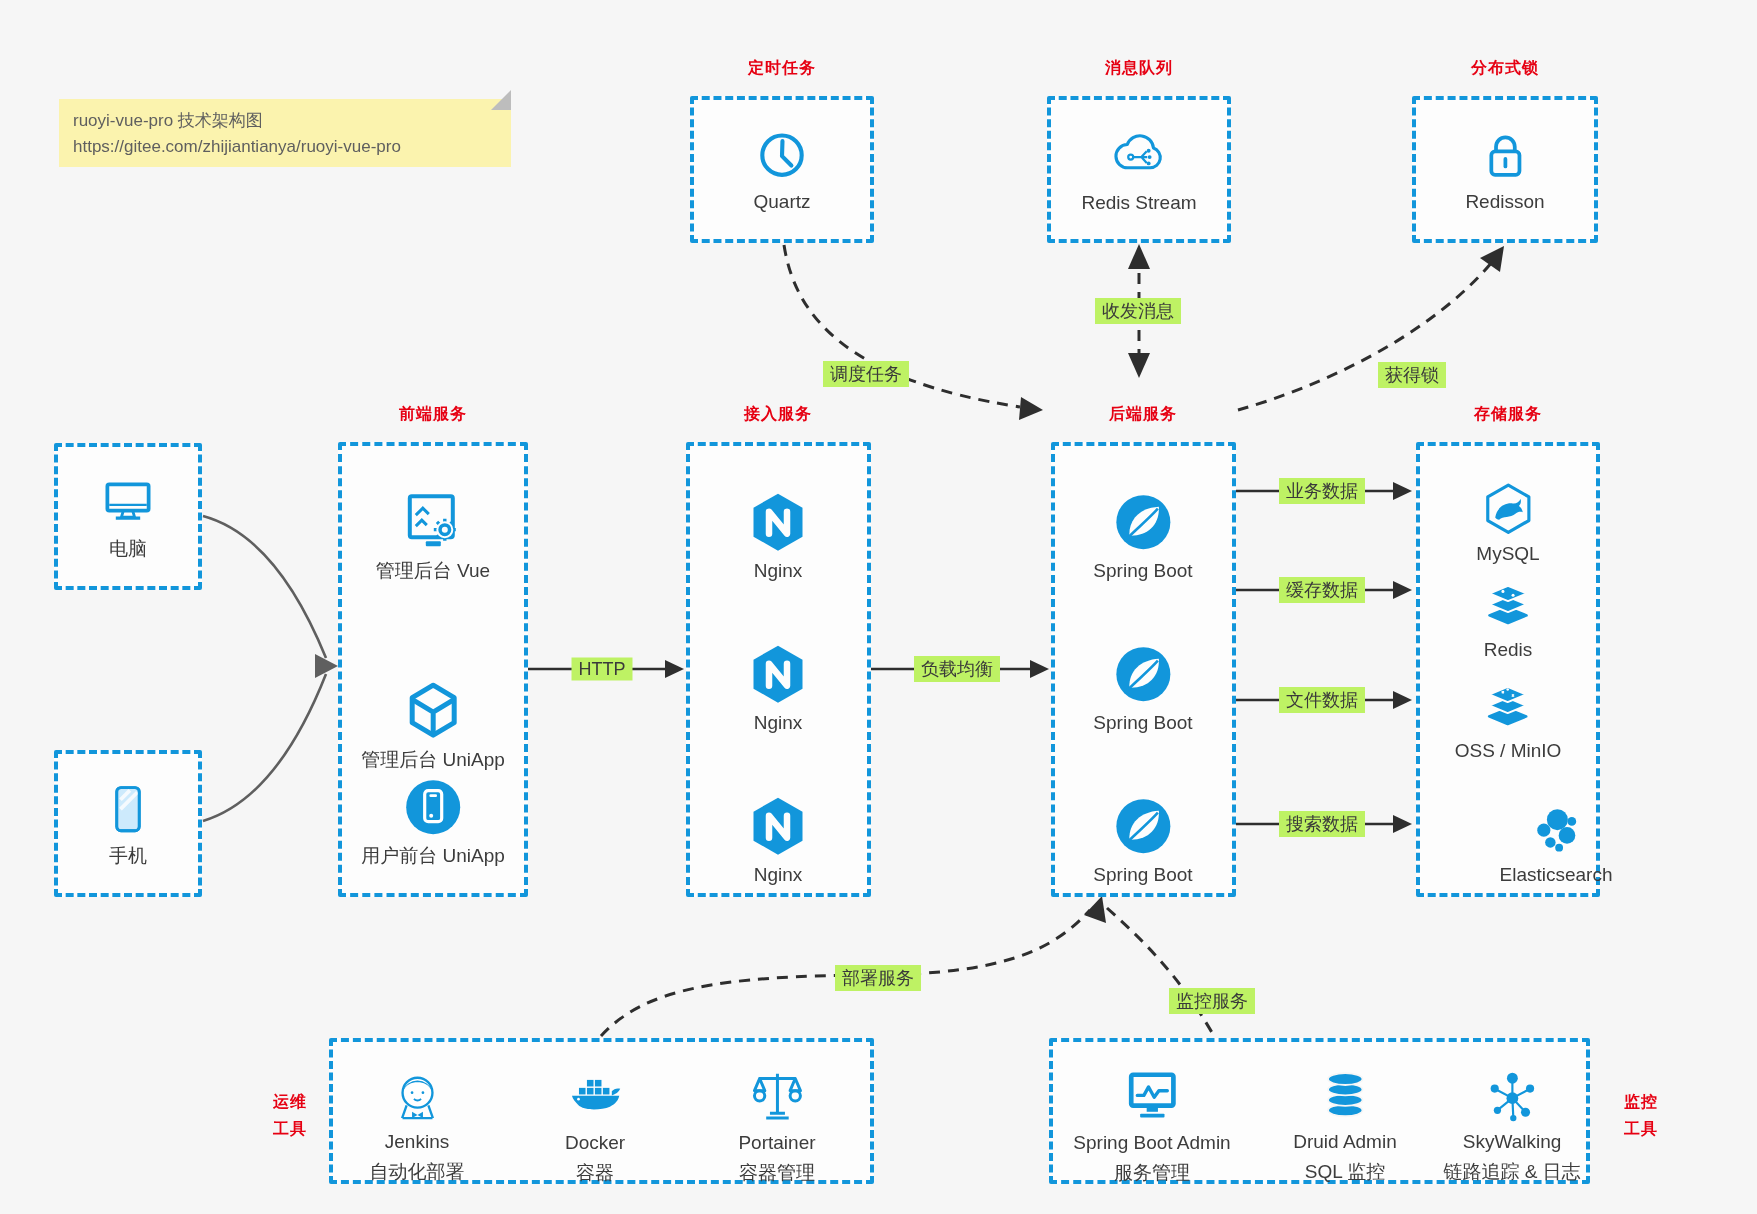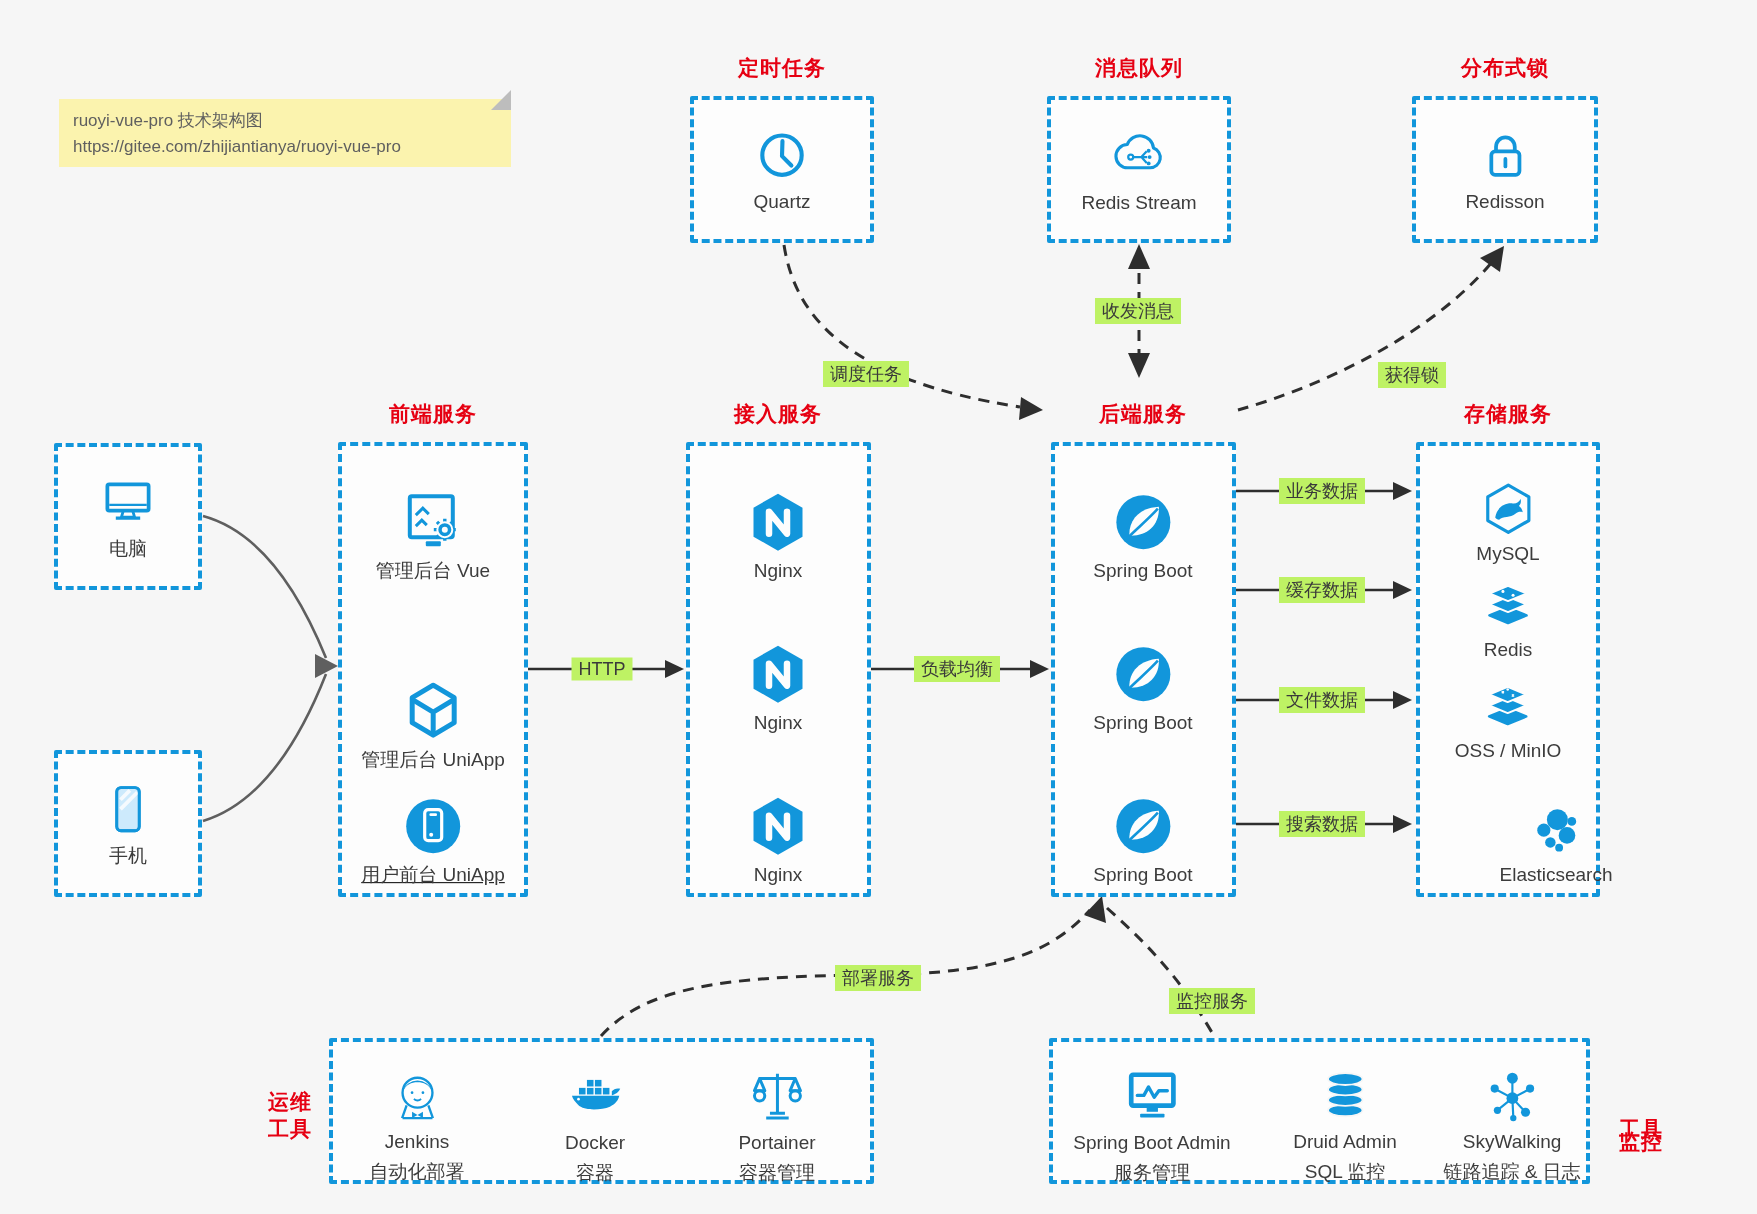"定时任务" .red-title { font-size: 21px -> 16px }
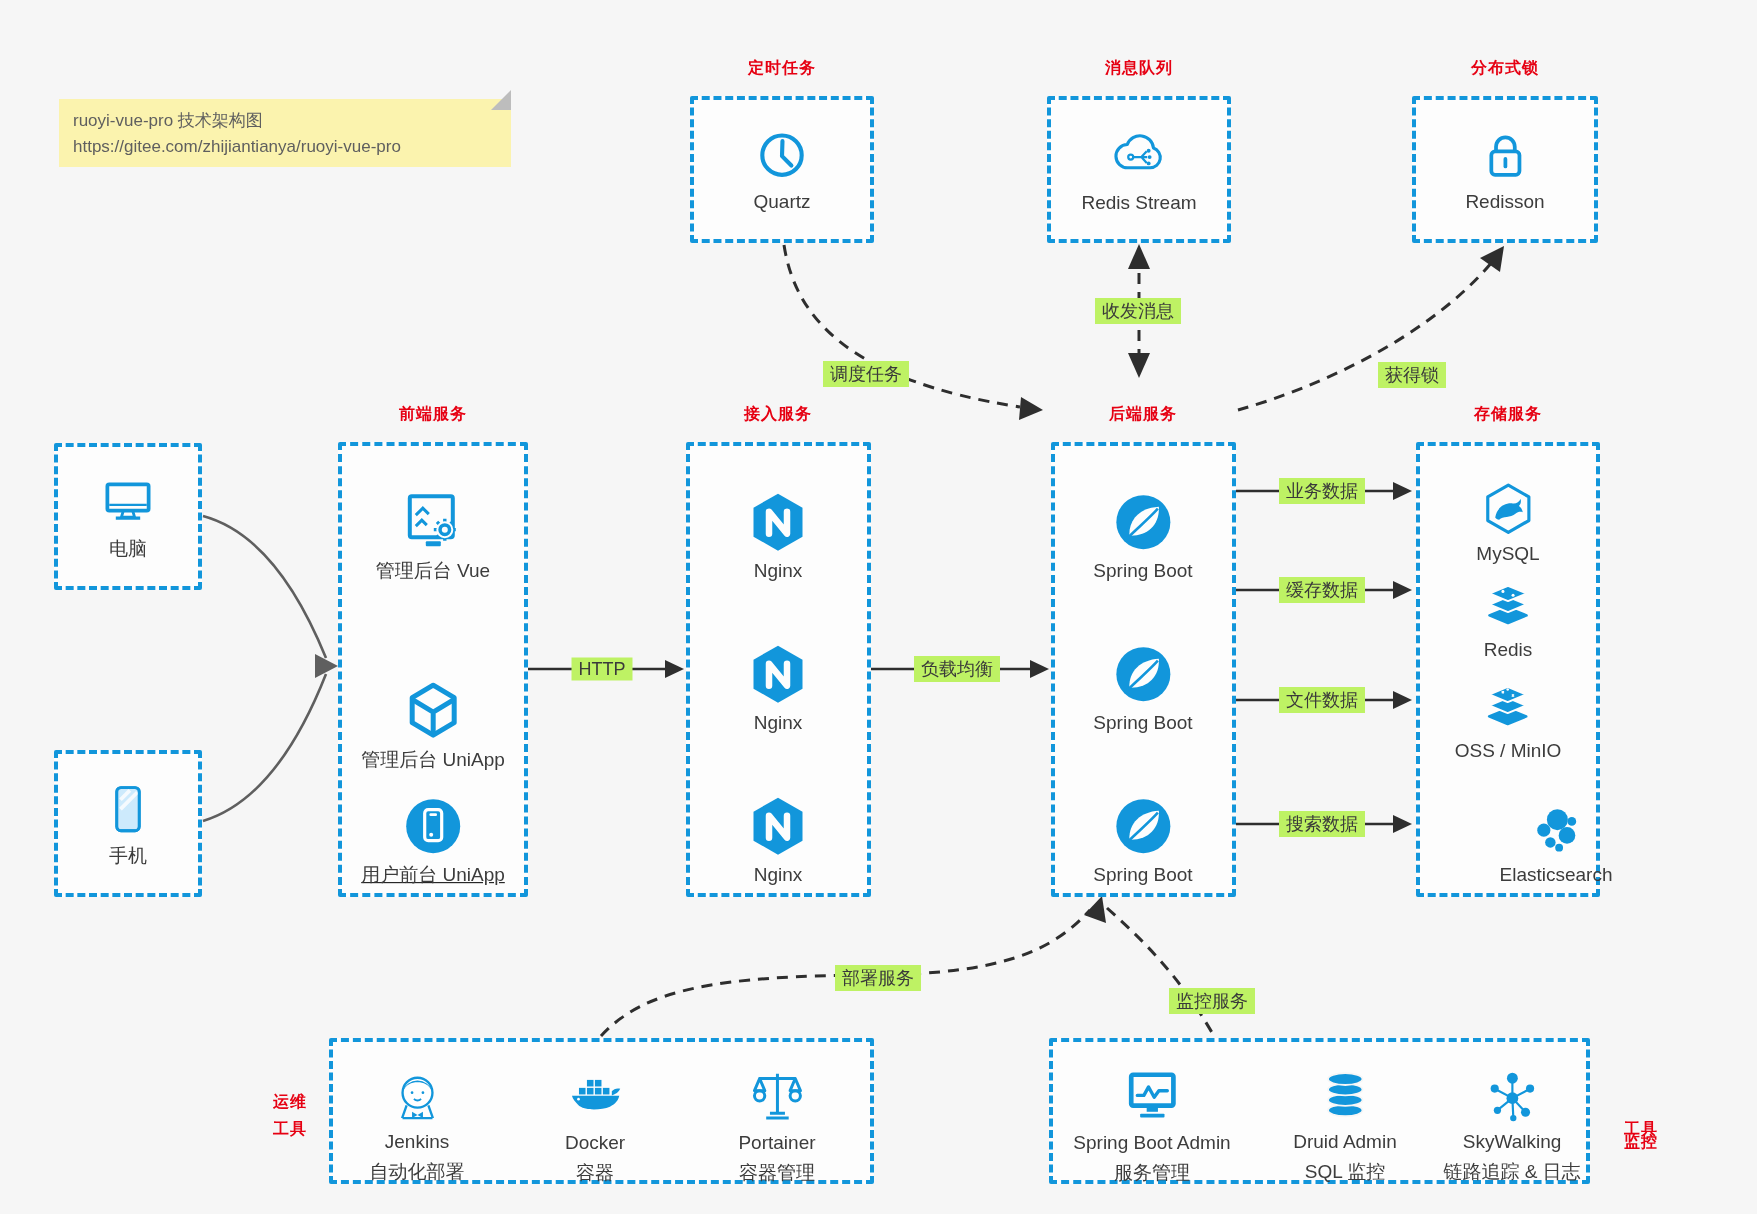"用户前台 UniApp" div.node { text-decoration: underline -> none; top: 841px -> 822px }
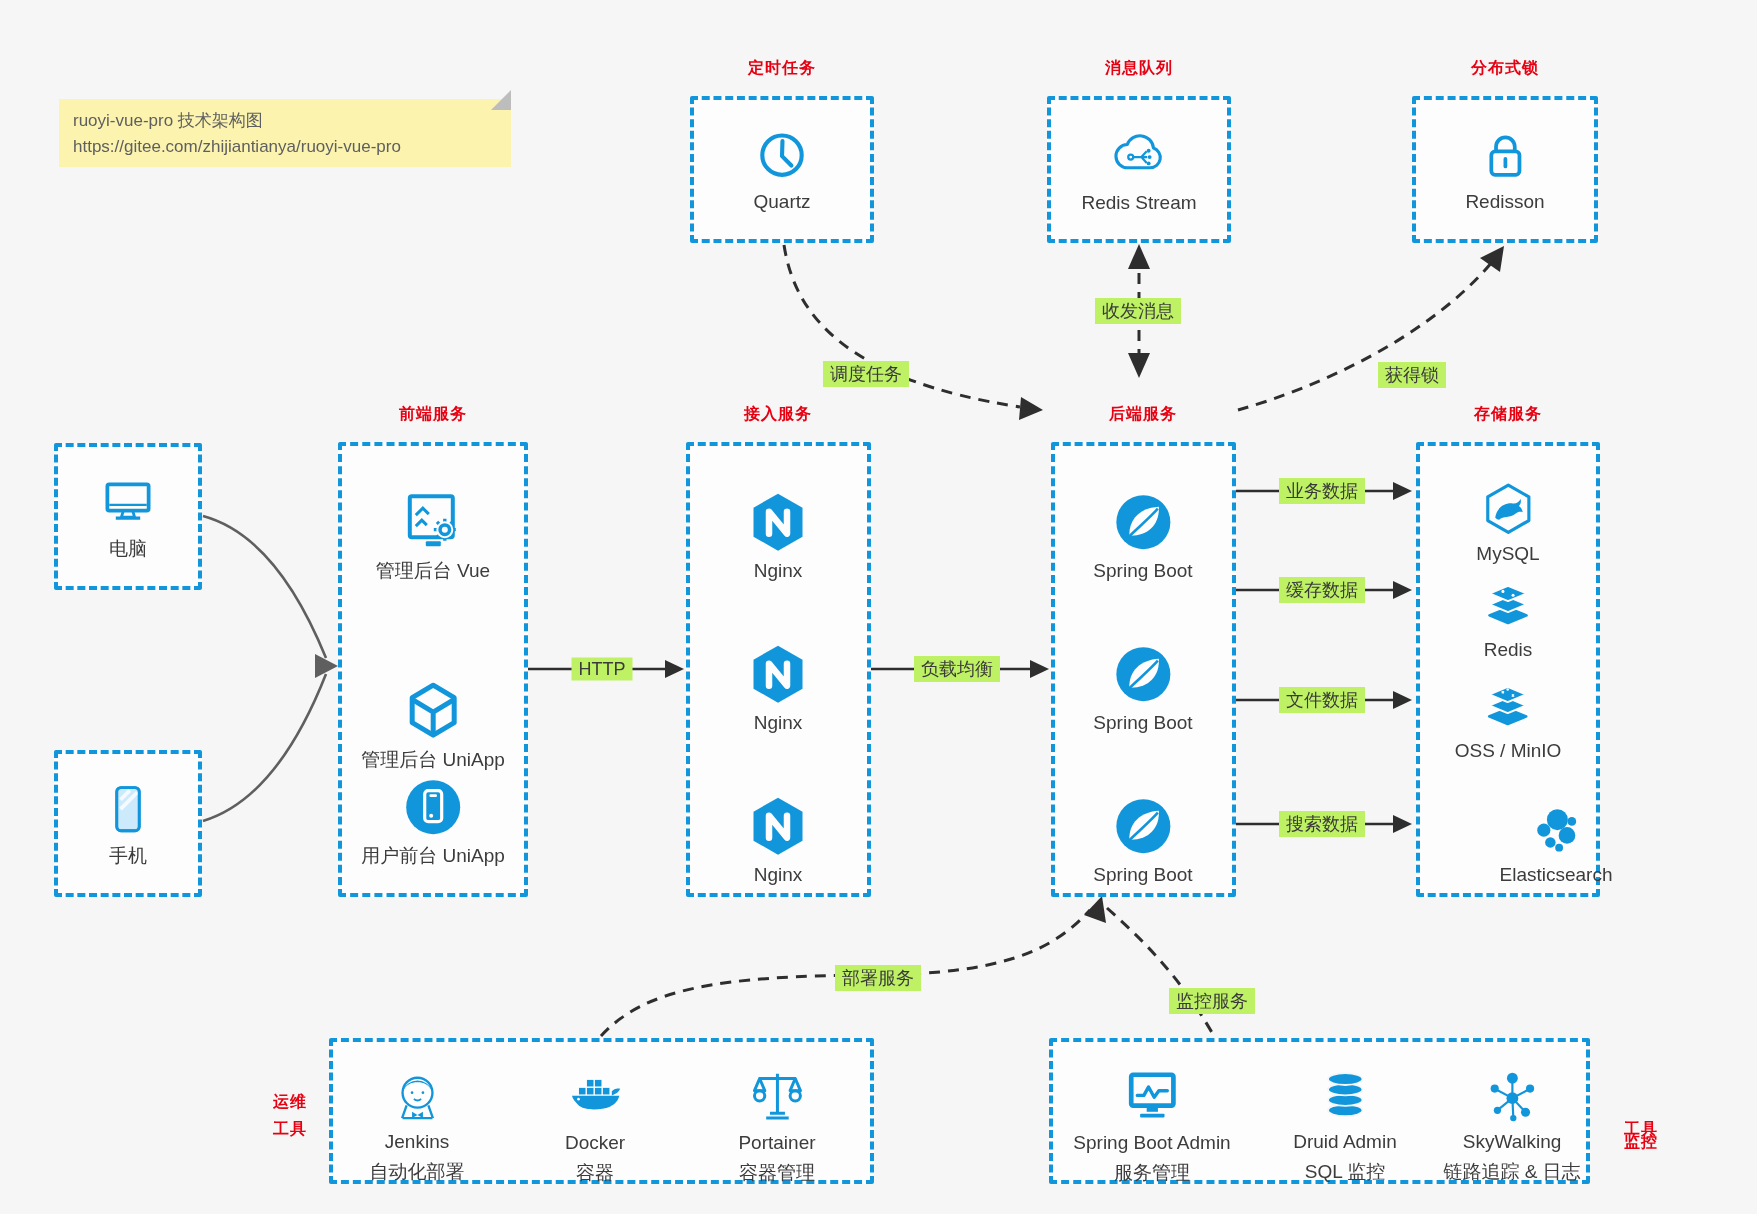"监控" div.red-title { margin-top: 40px -> none }
